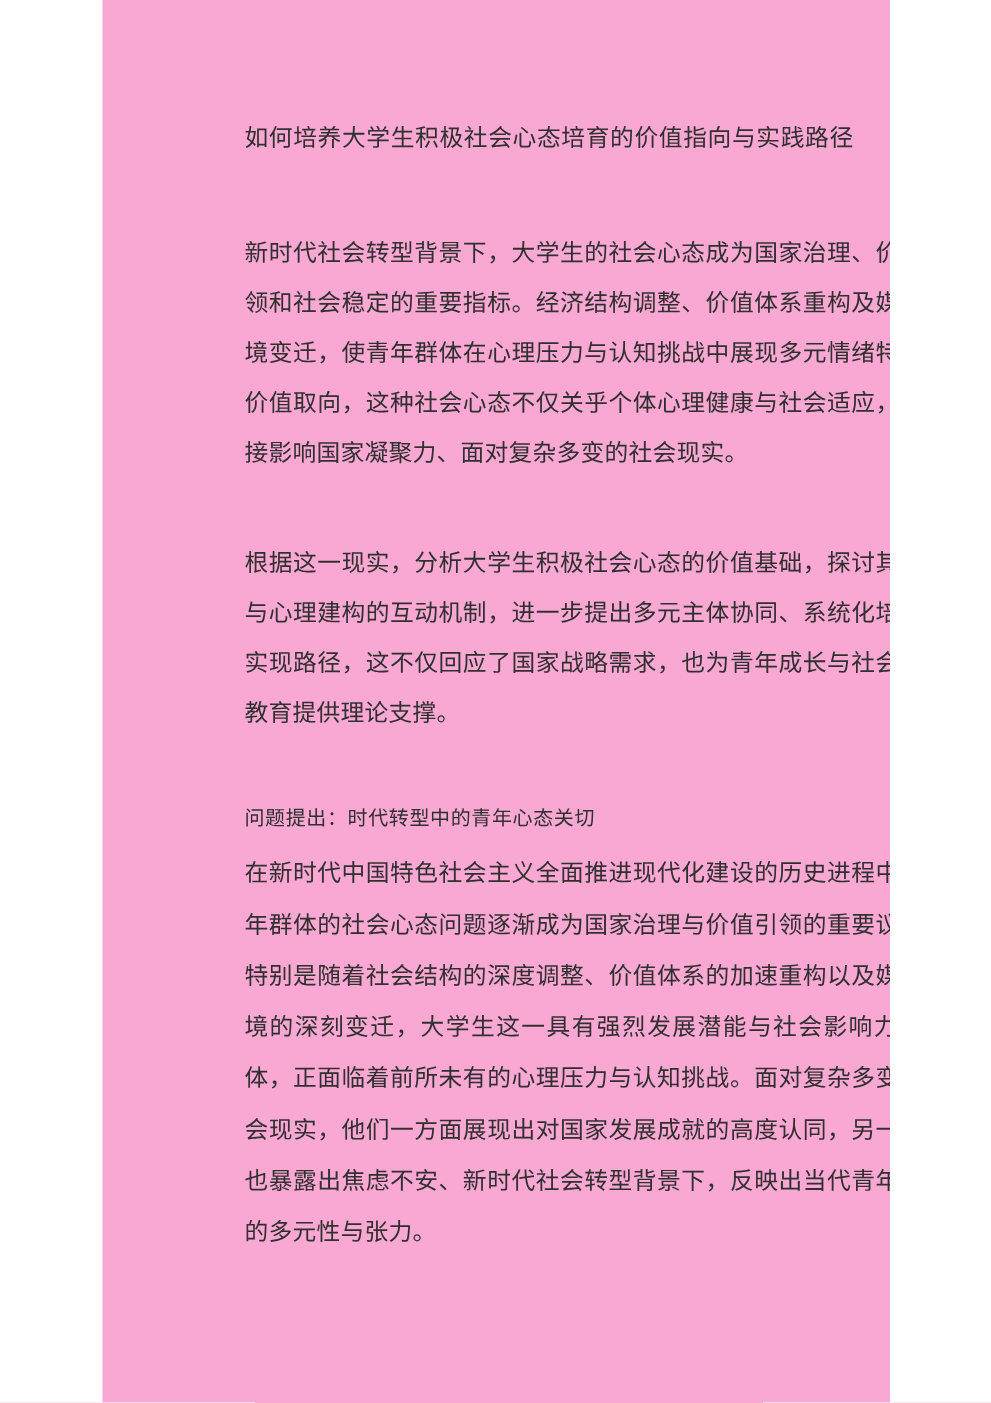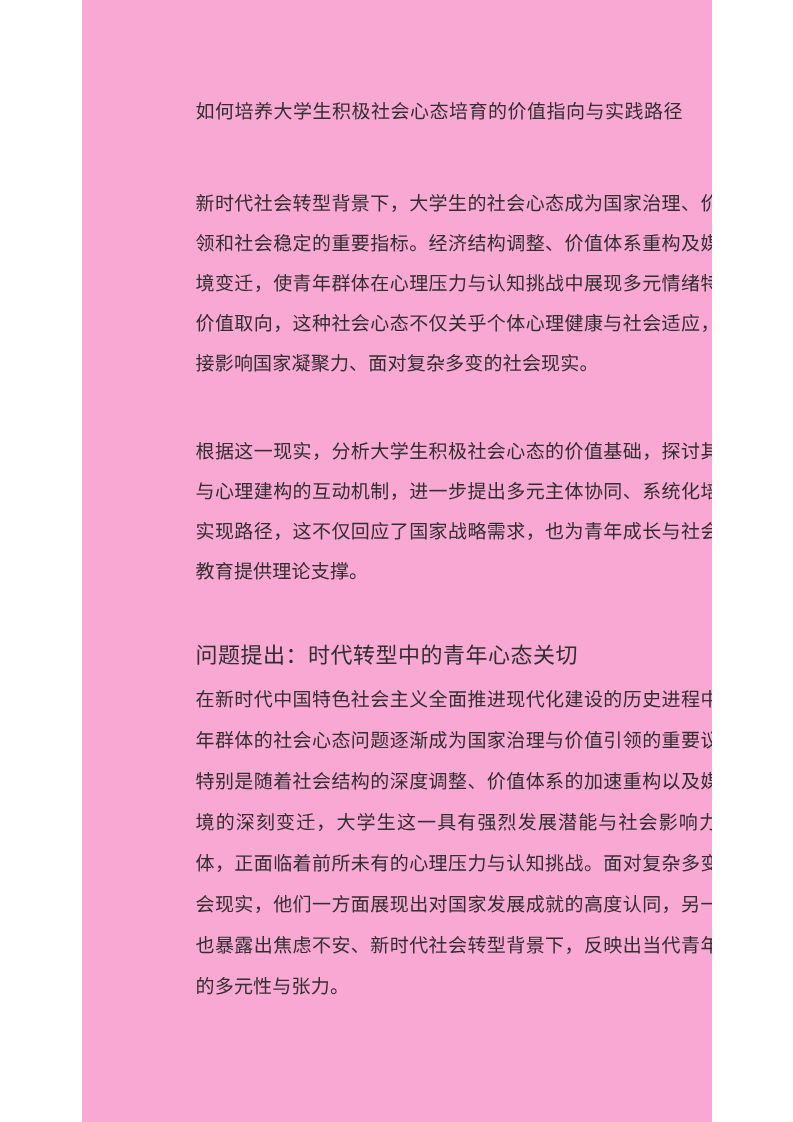"问题提出：时代转型中的青年心态关切" .section-heading { font-size: 22px -> 16px }
